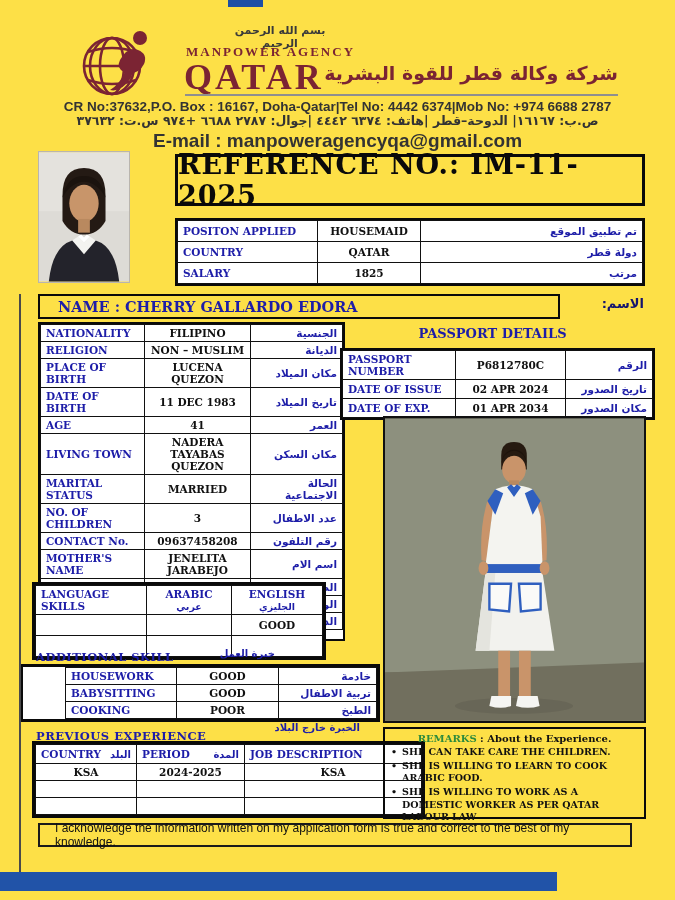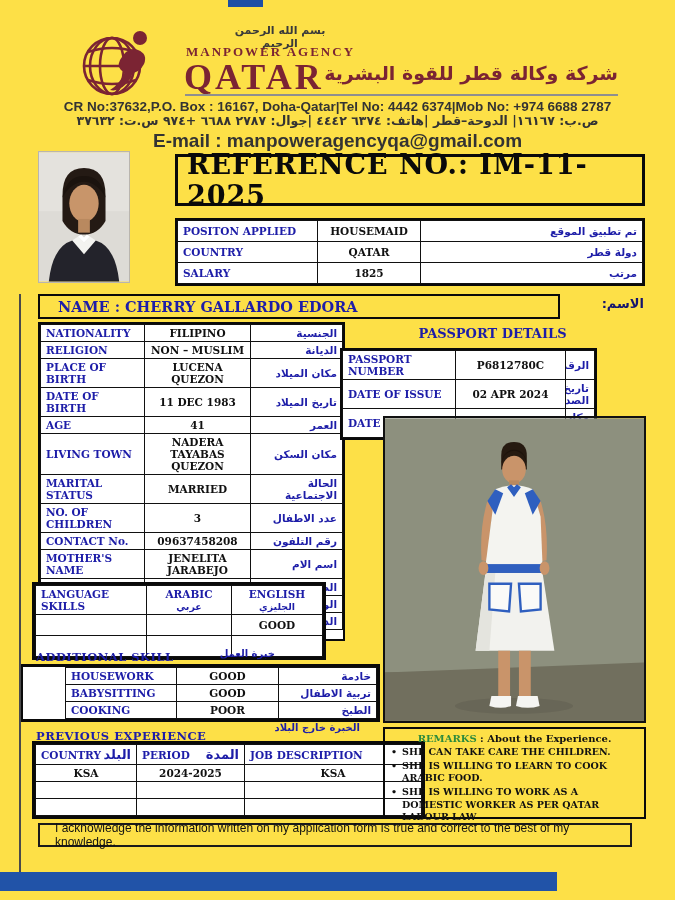"REFERENCE NO.: IM-11-2025" .ref-box { padding-left: 9px -> none }
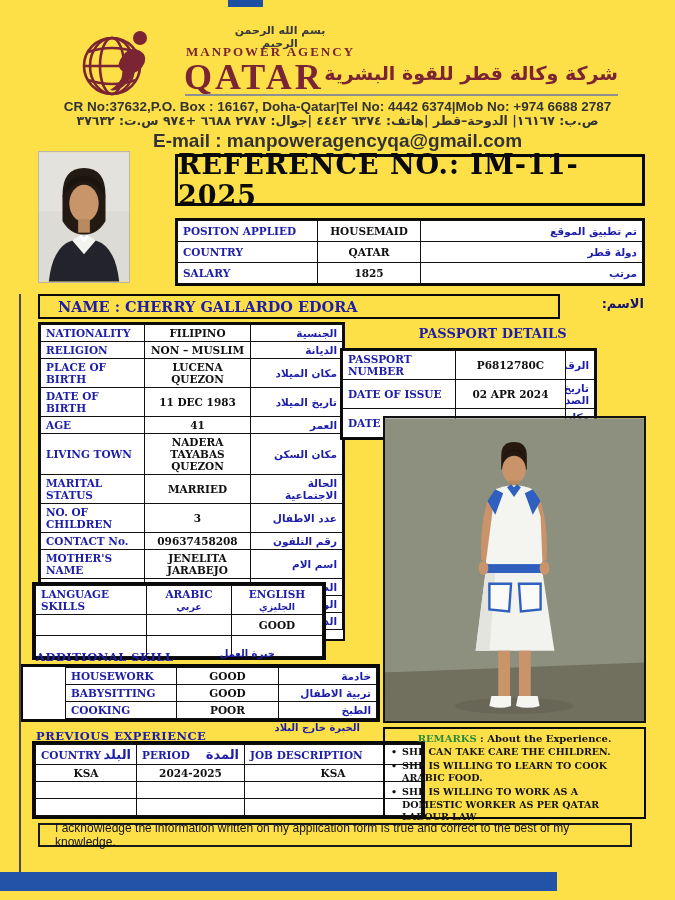"PASSPORT NUMBER" .passport { width: 257px -> 315px }
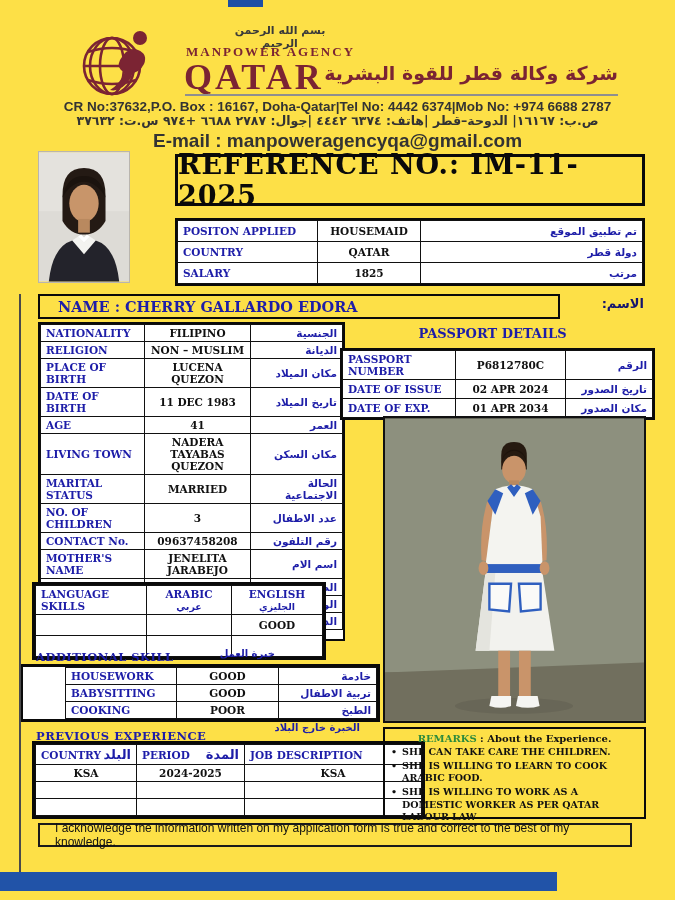"البلد" .exp .hdr .arab { font-size: 13px -> 10px }
